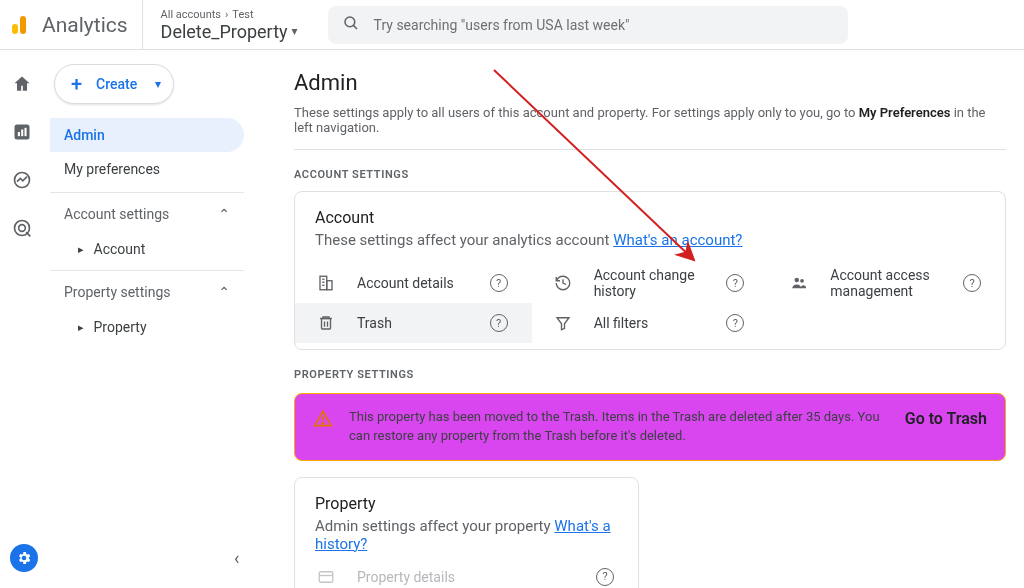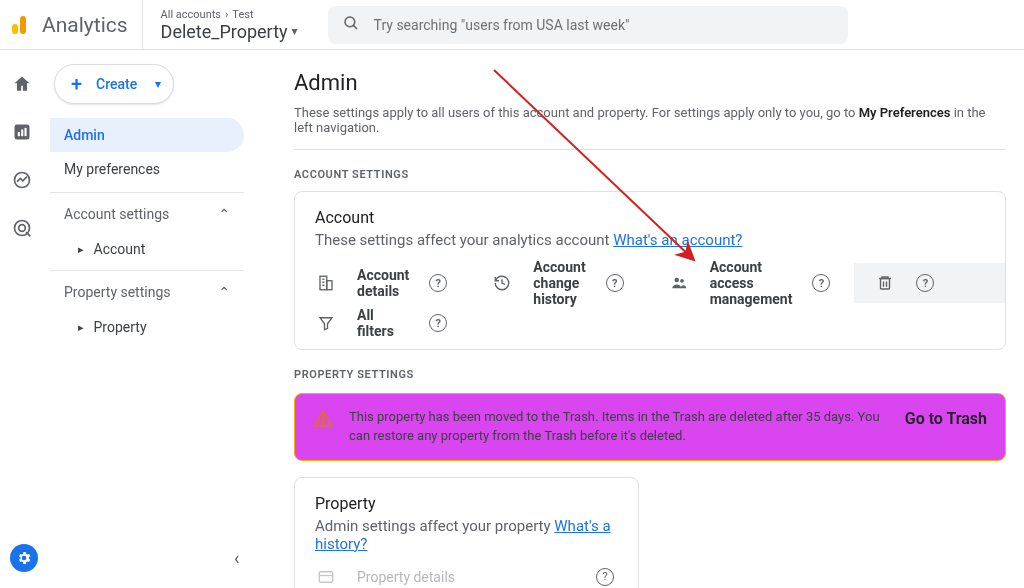"Account details" .opt-grid { font-weight: bold -> none; grid-template-columns: 1fr 1fr 1fr 1fr -> 1fr 1fr 1fr }
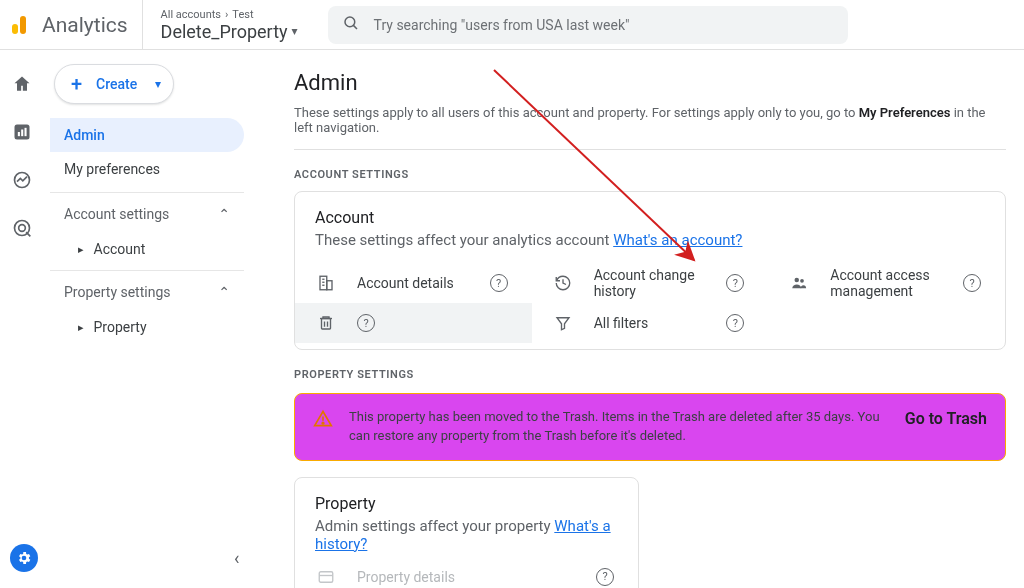"Trash" span.label { html: none -> <span>Trash</span> }
